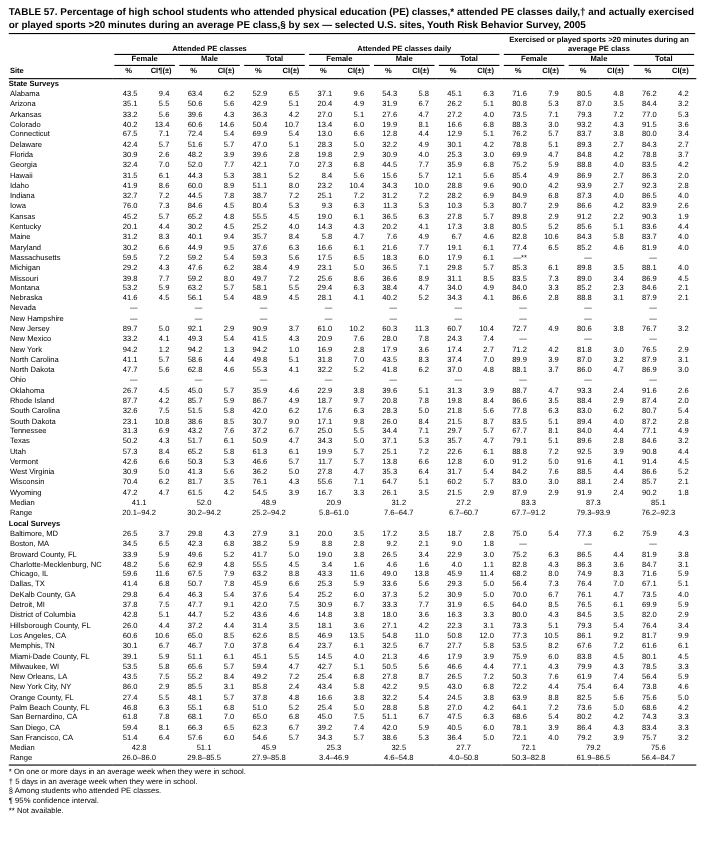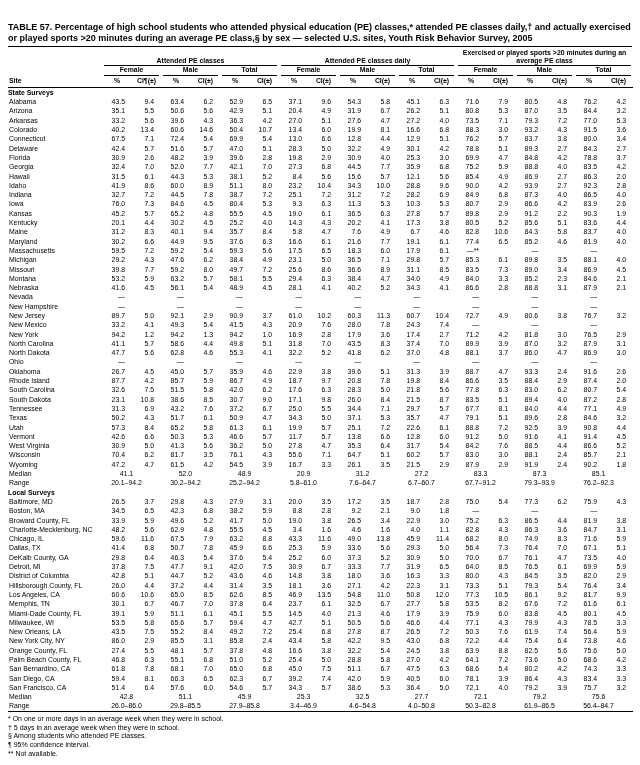"TABLE 57. Percentage of high" .page { padding: 22px 8px 4px -> 6px 8px 4px }
